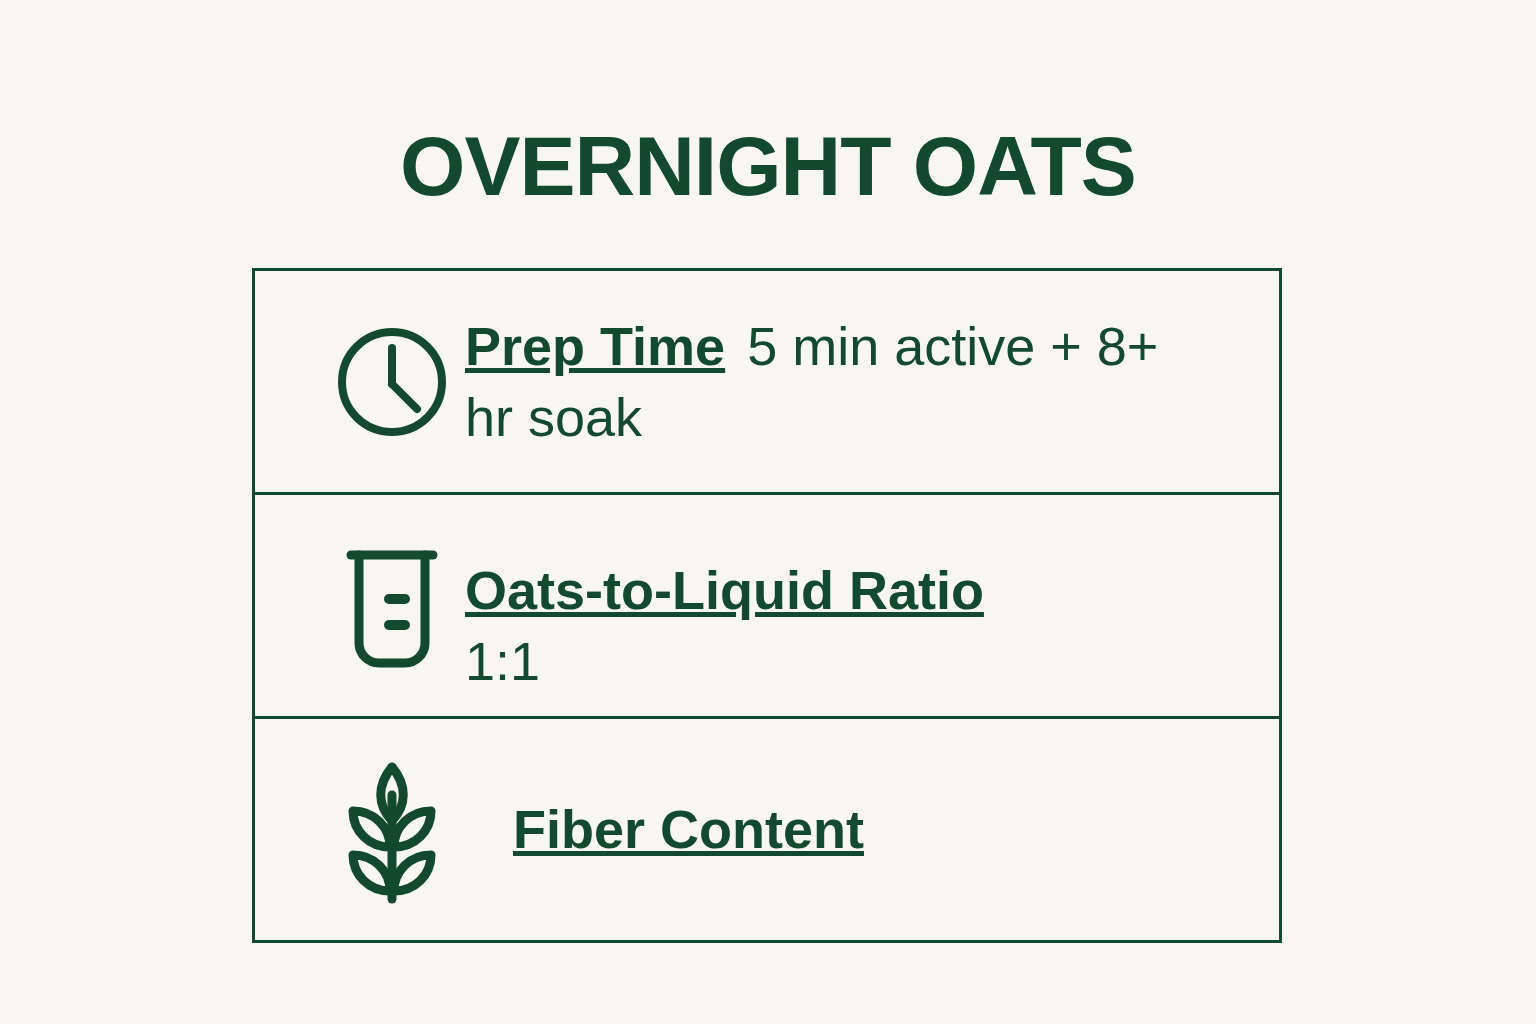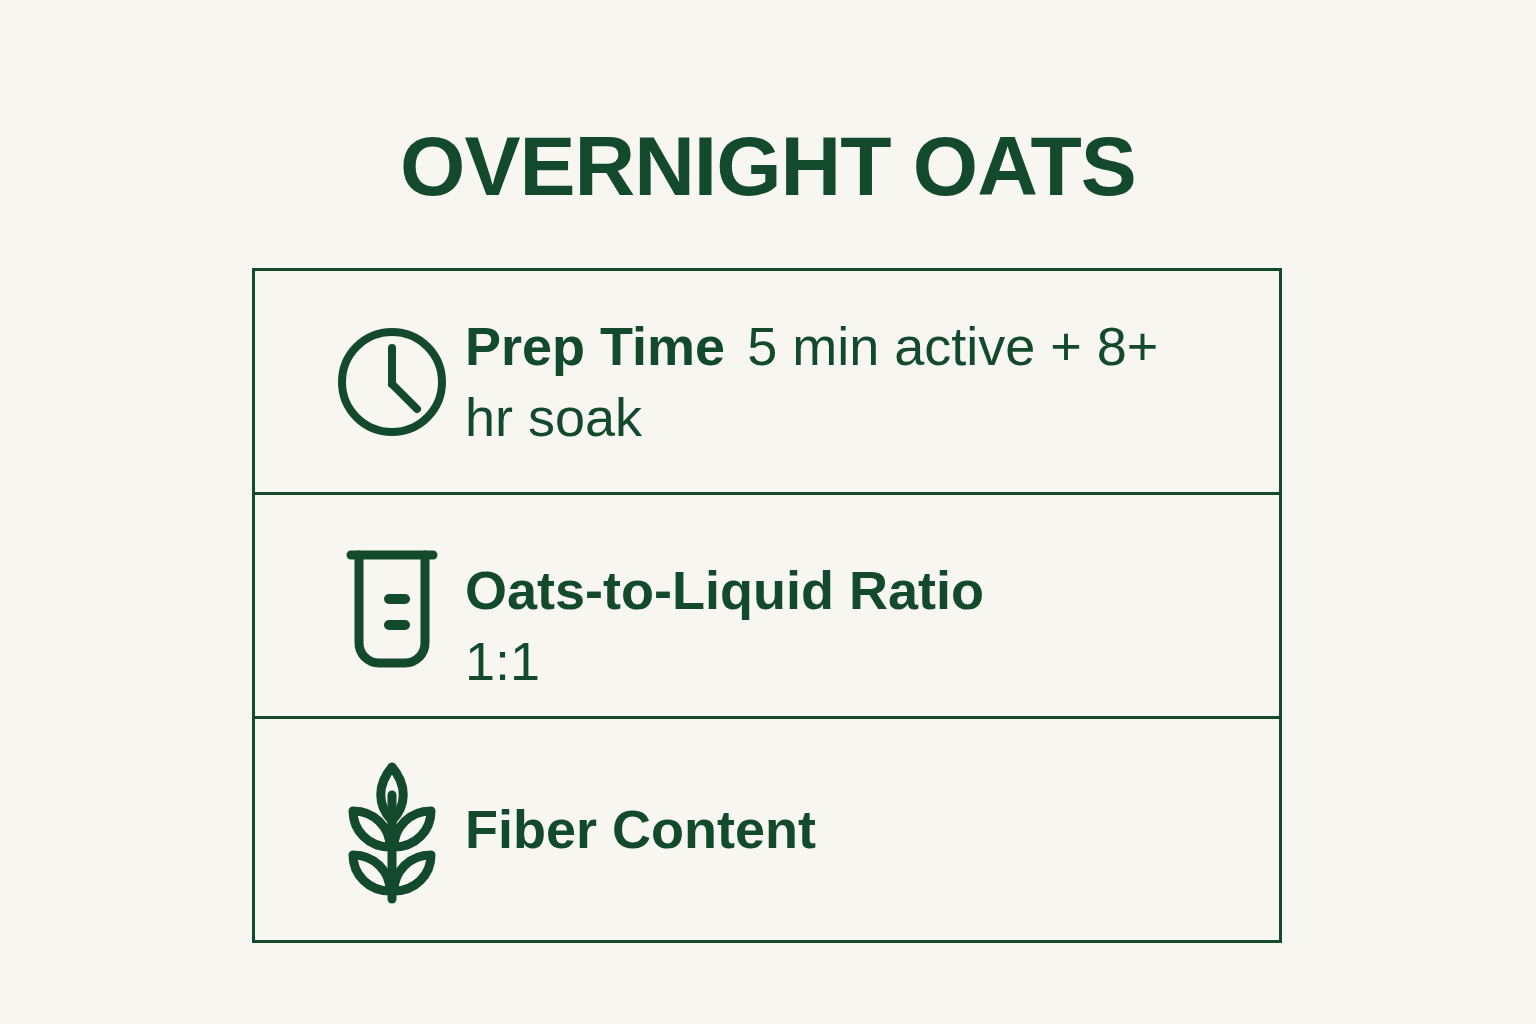"Prep Time" .spec-label { text-decoration: none -> underline }
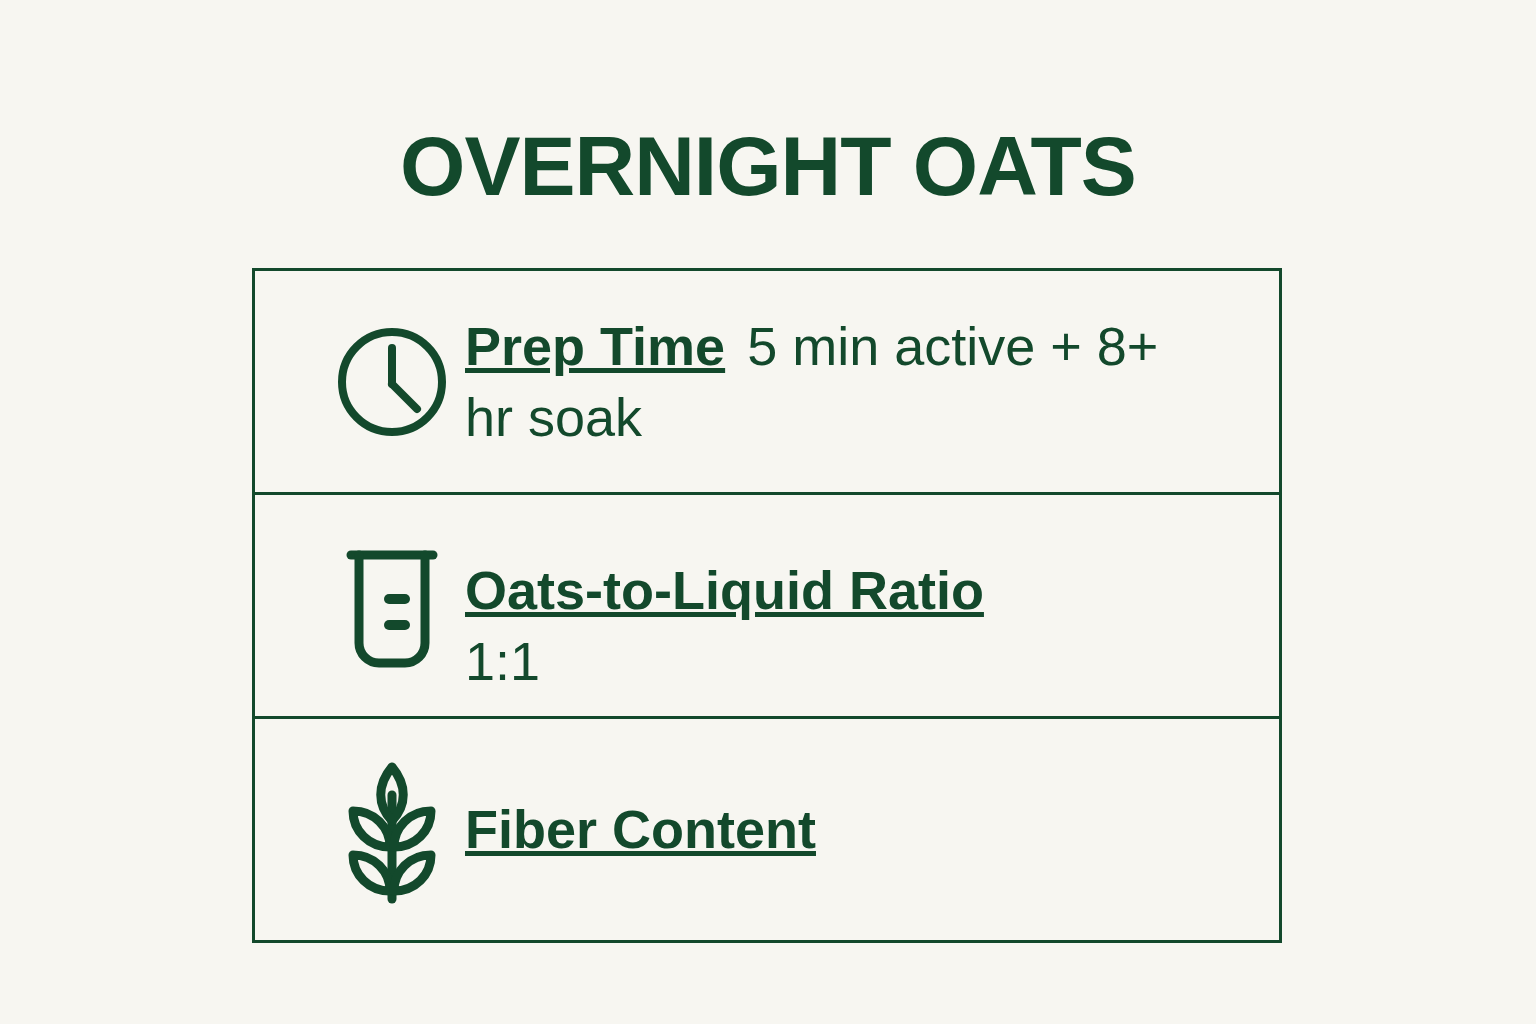"Fiber Content" .spec-row:last-child { gap: none -> 48px }
